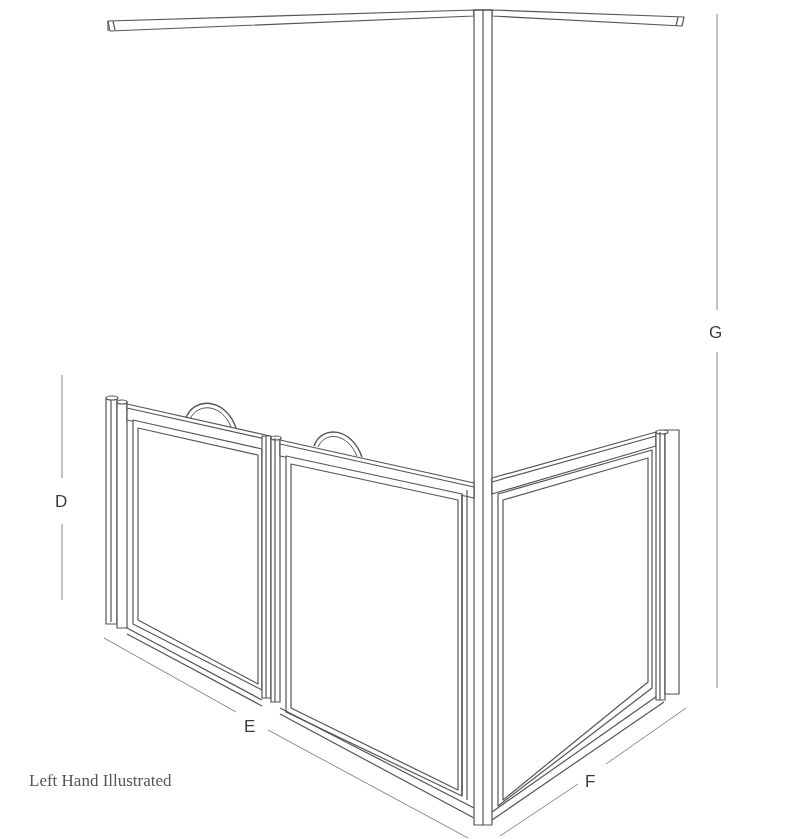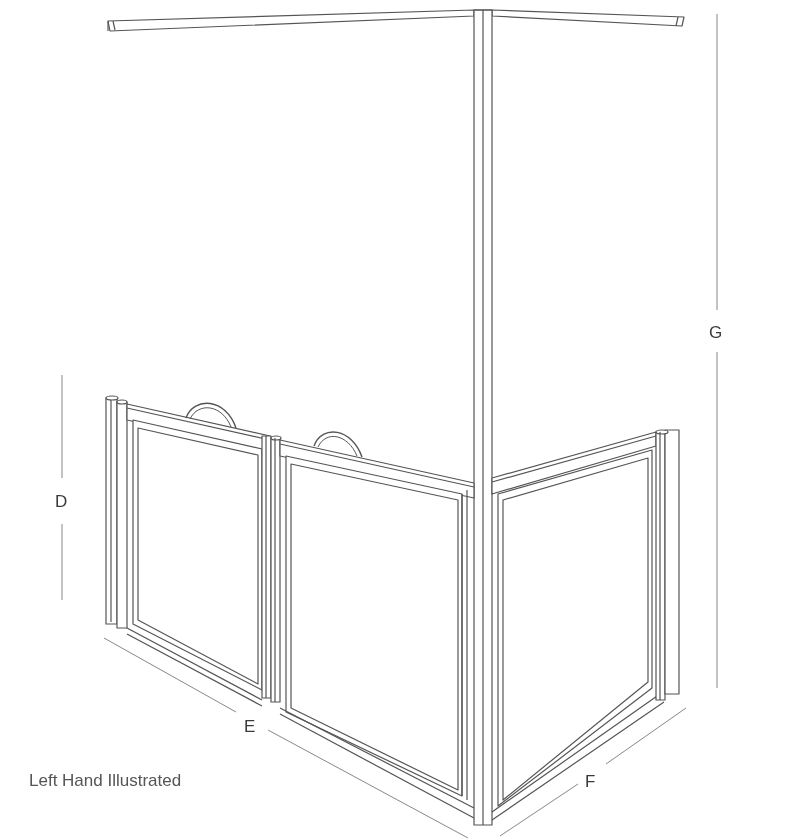"Left Hand Illustrated" .caption { font-family: Liberation Sans, sans-serif -> Liberation Serif, serif }
